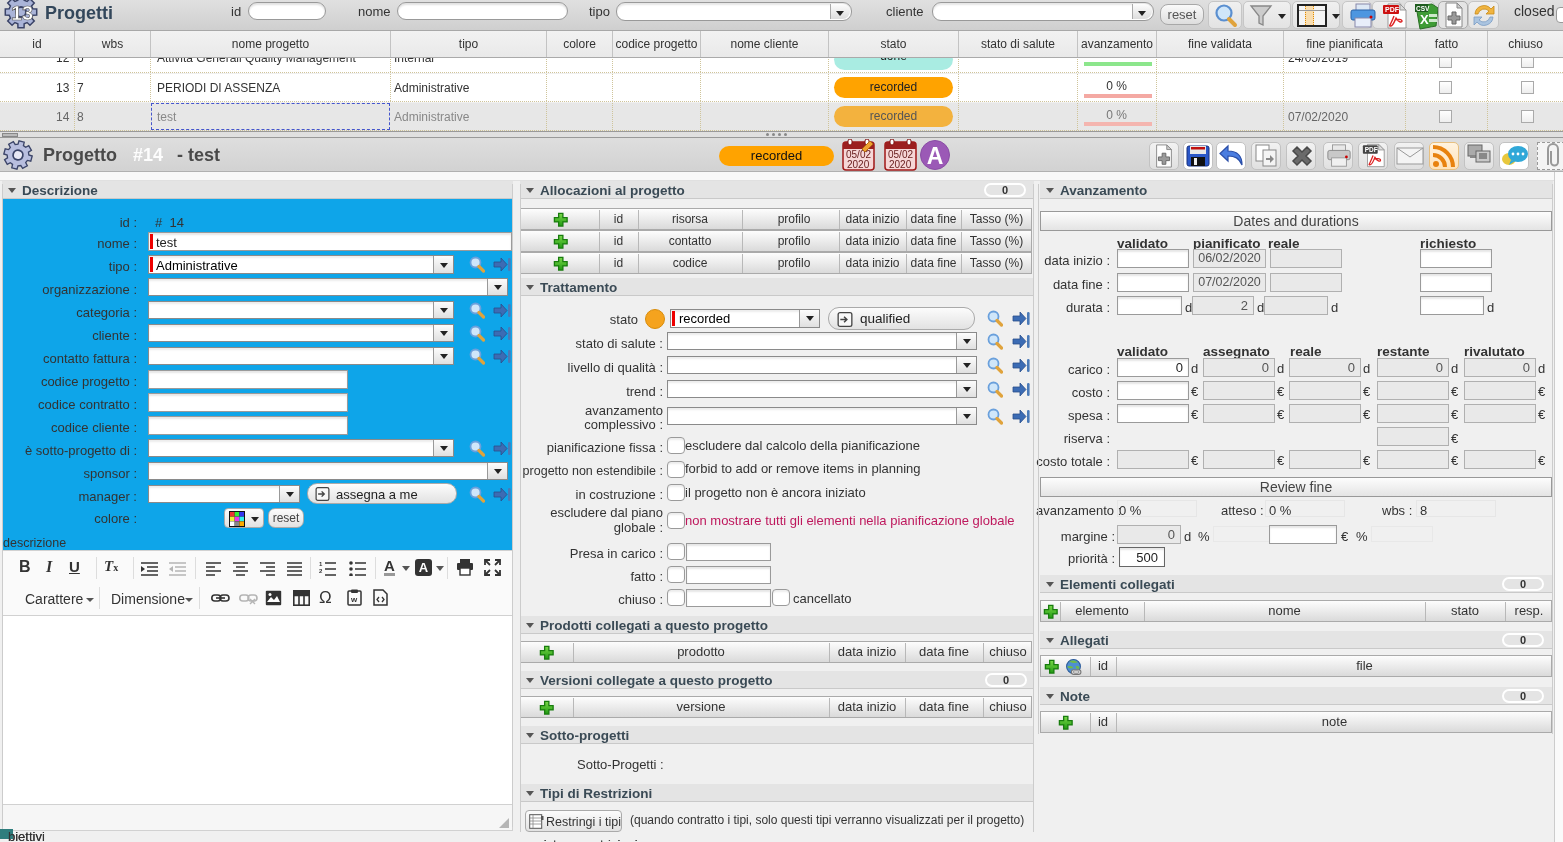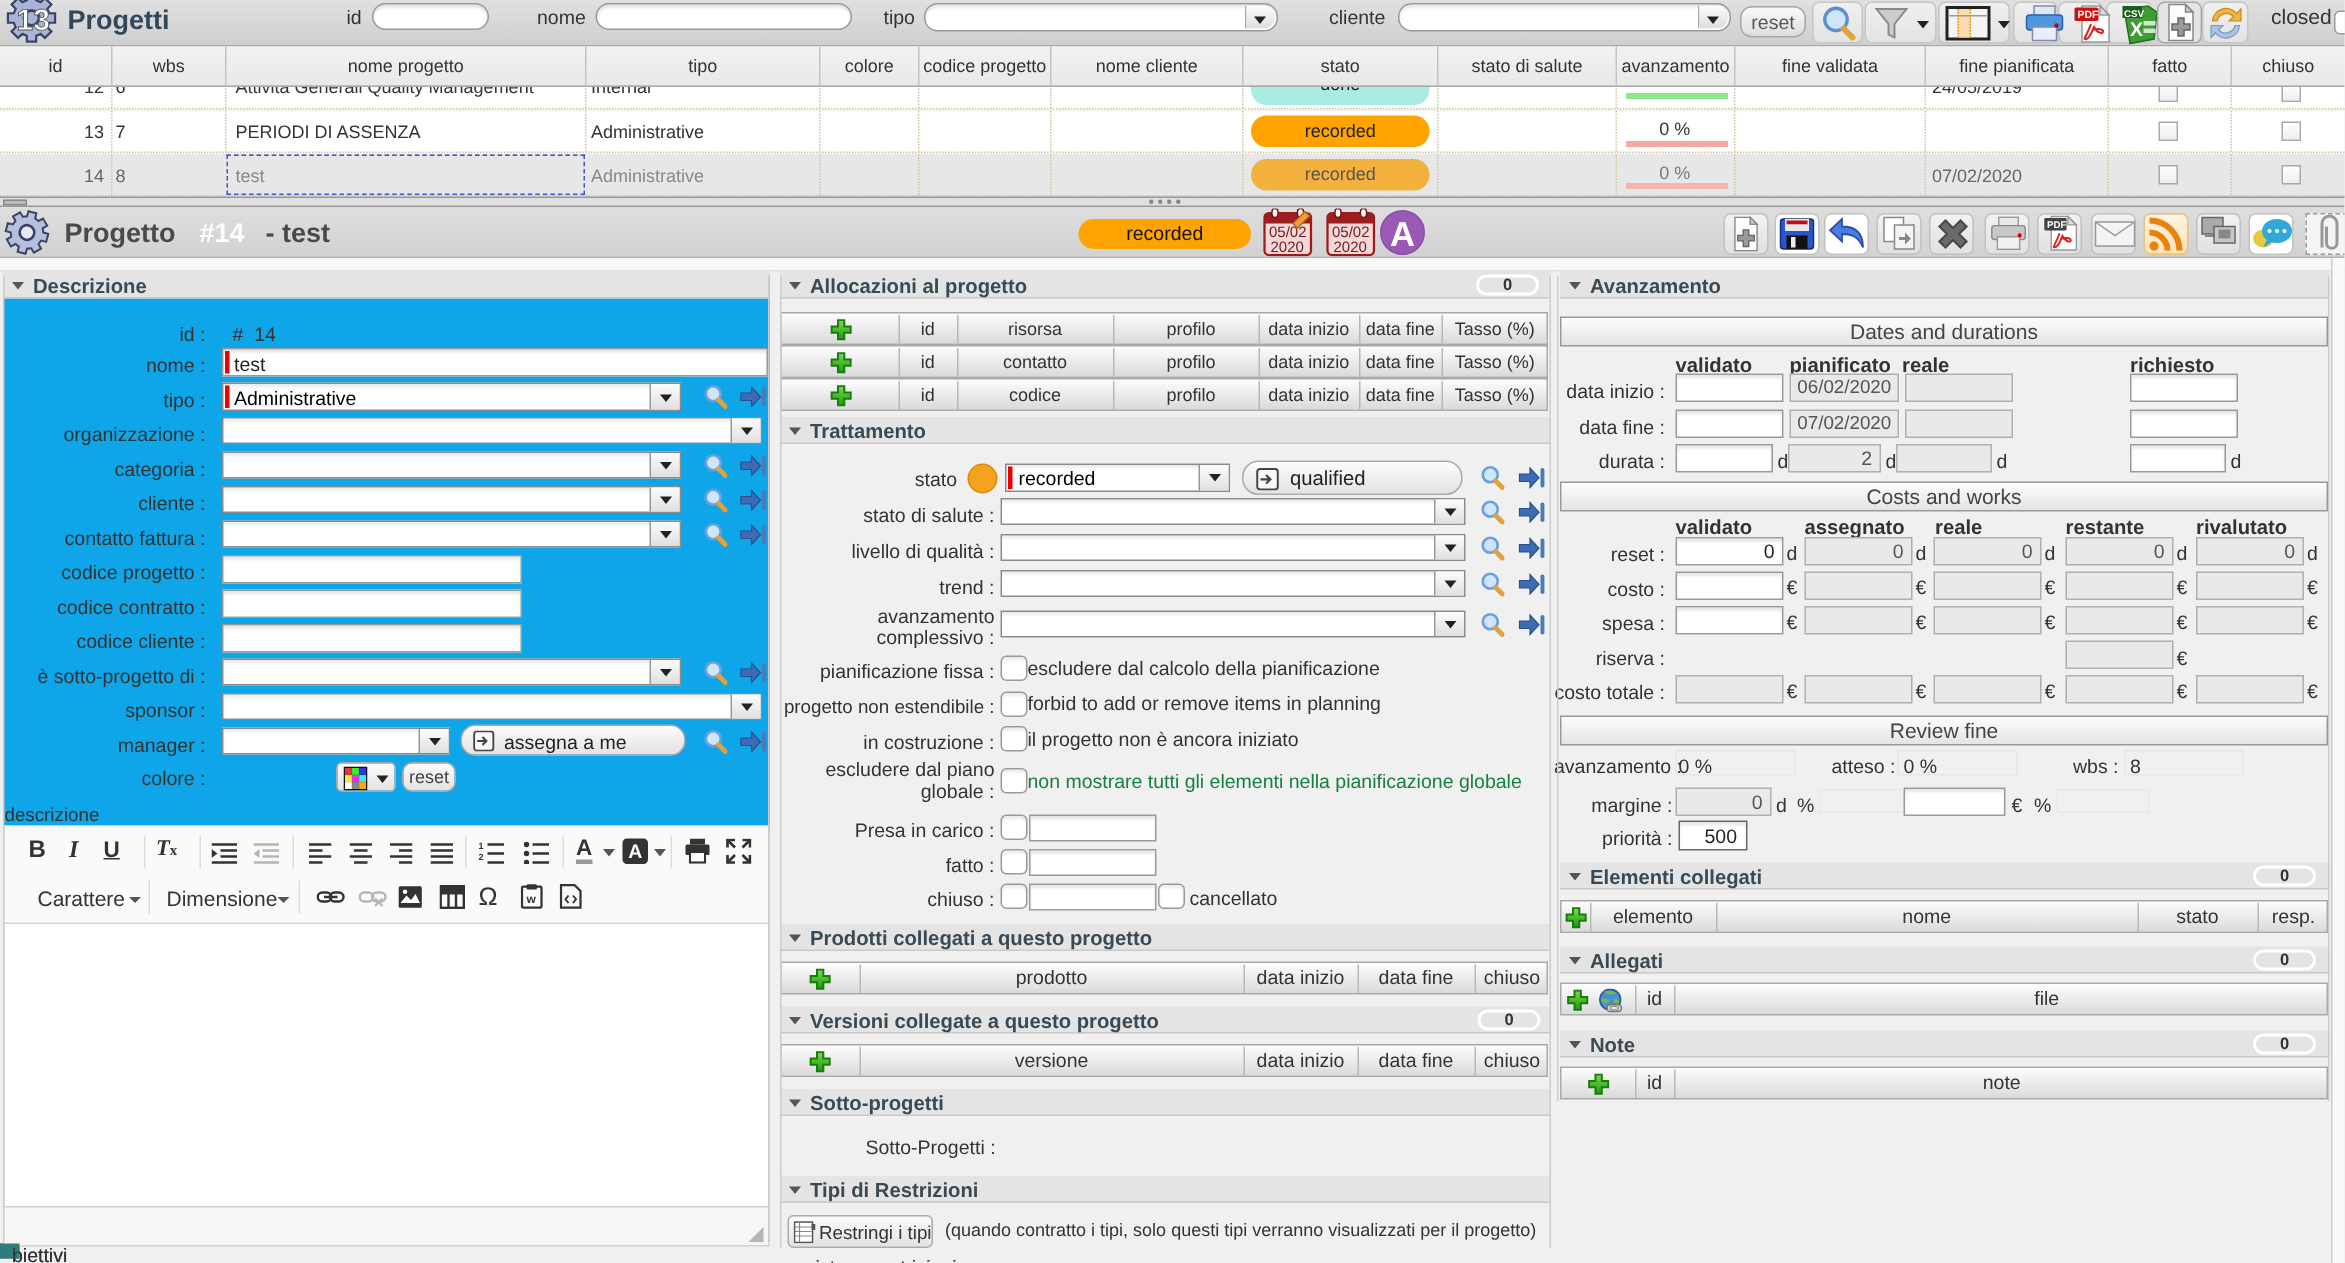"Costs and works" div.abs { html: <div>Costs and works</div> -> none }
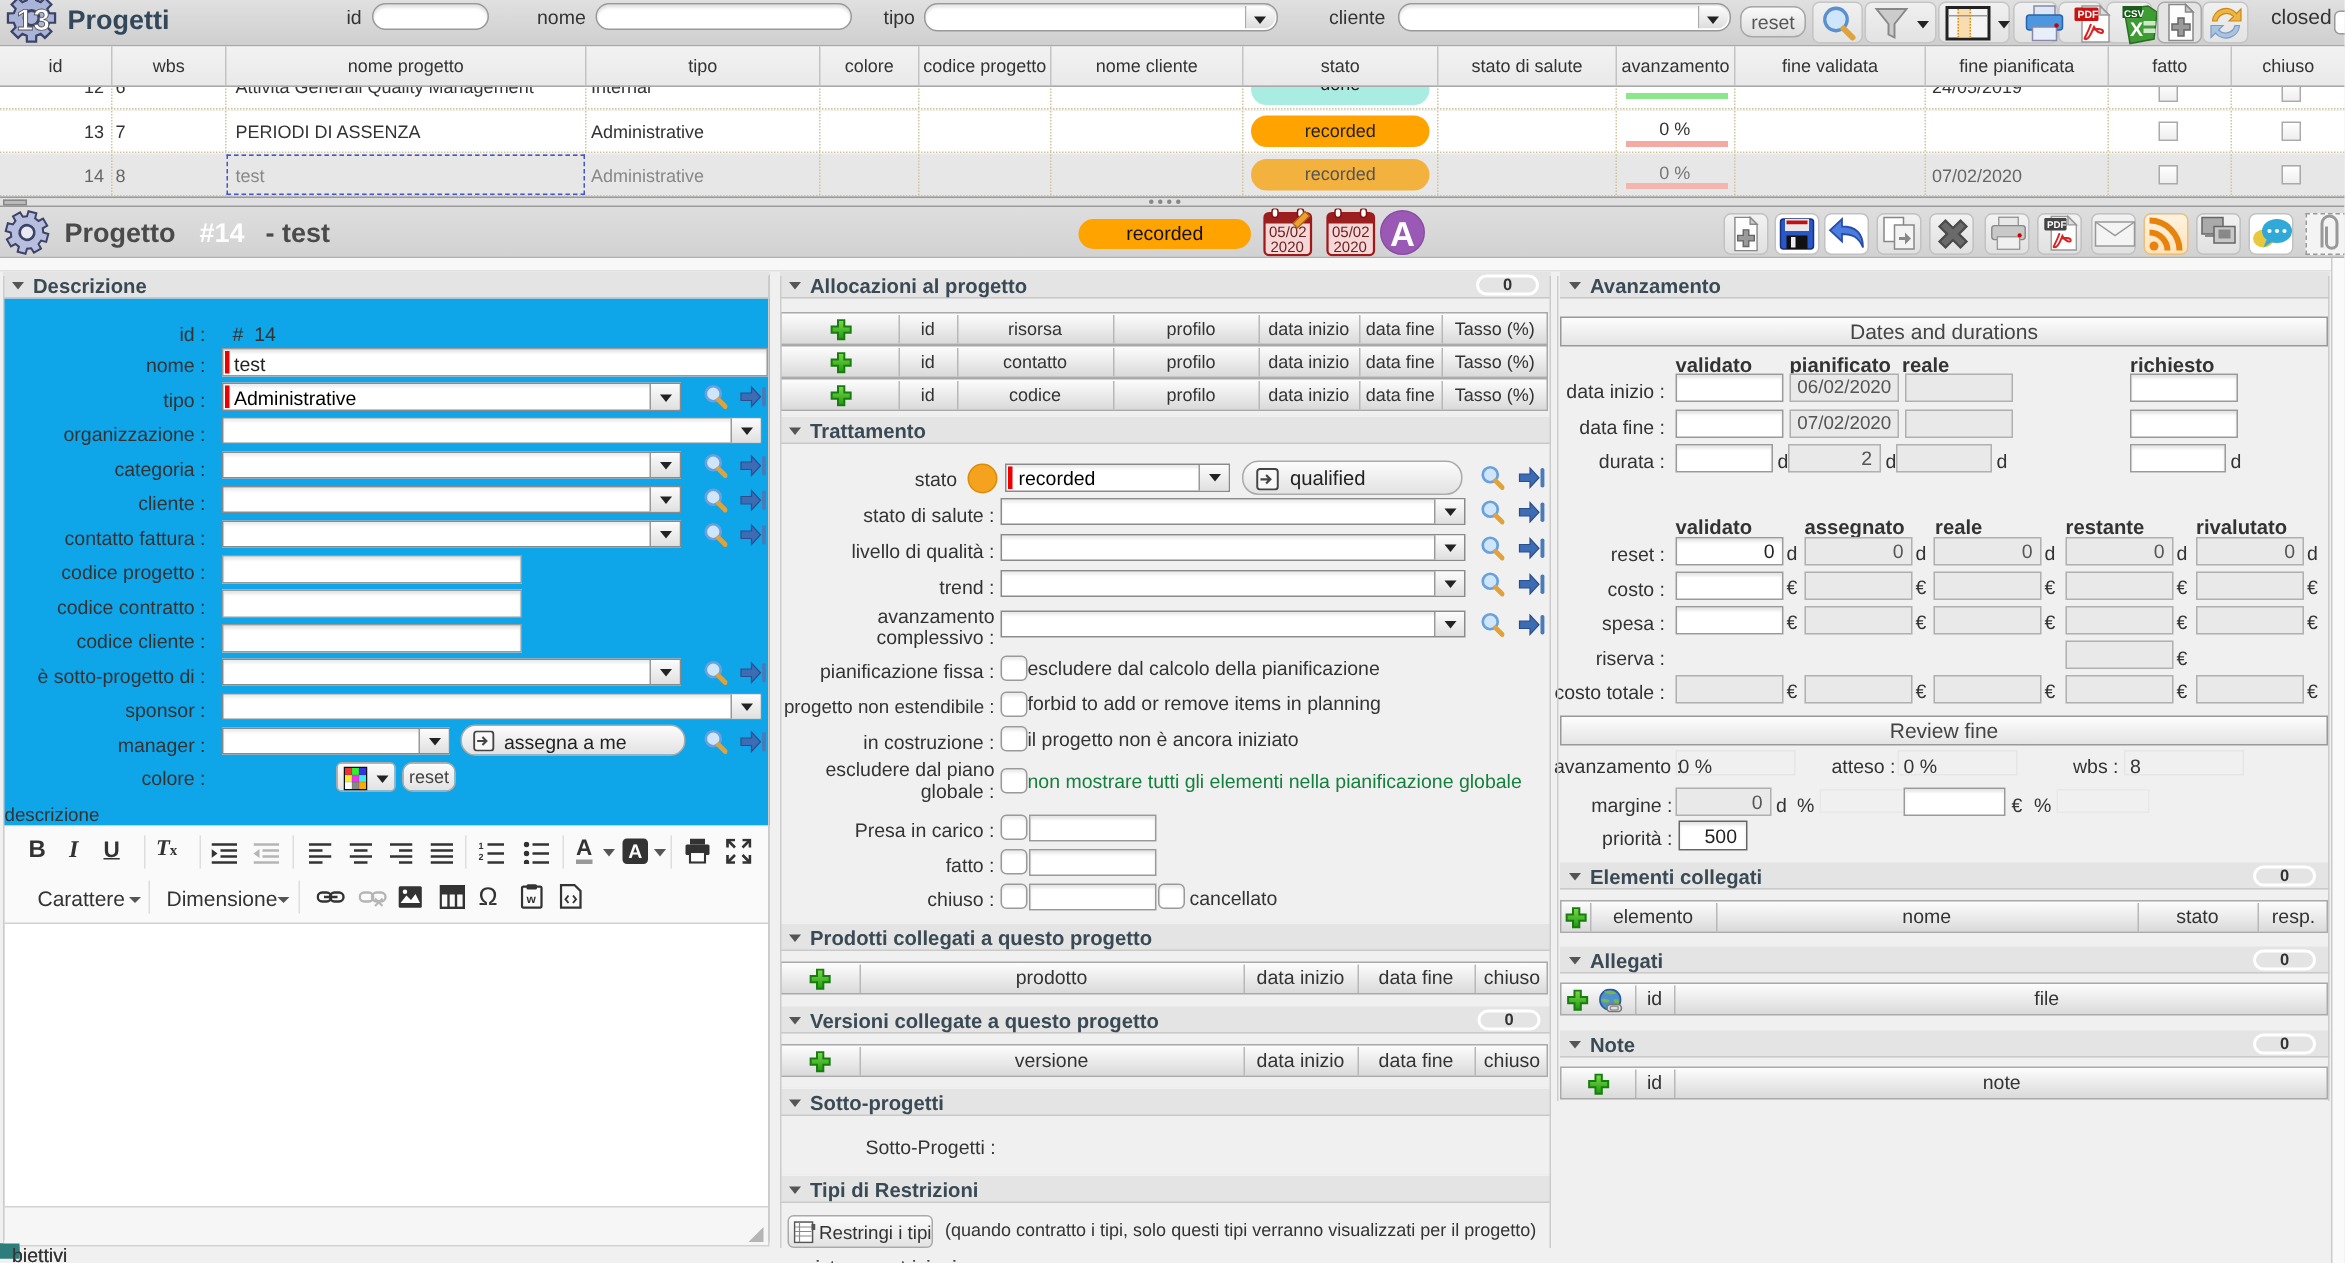"reset :" div.lbl { text: reset -> carico }
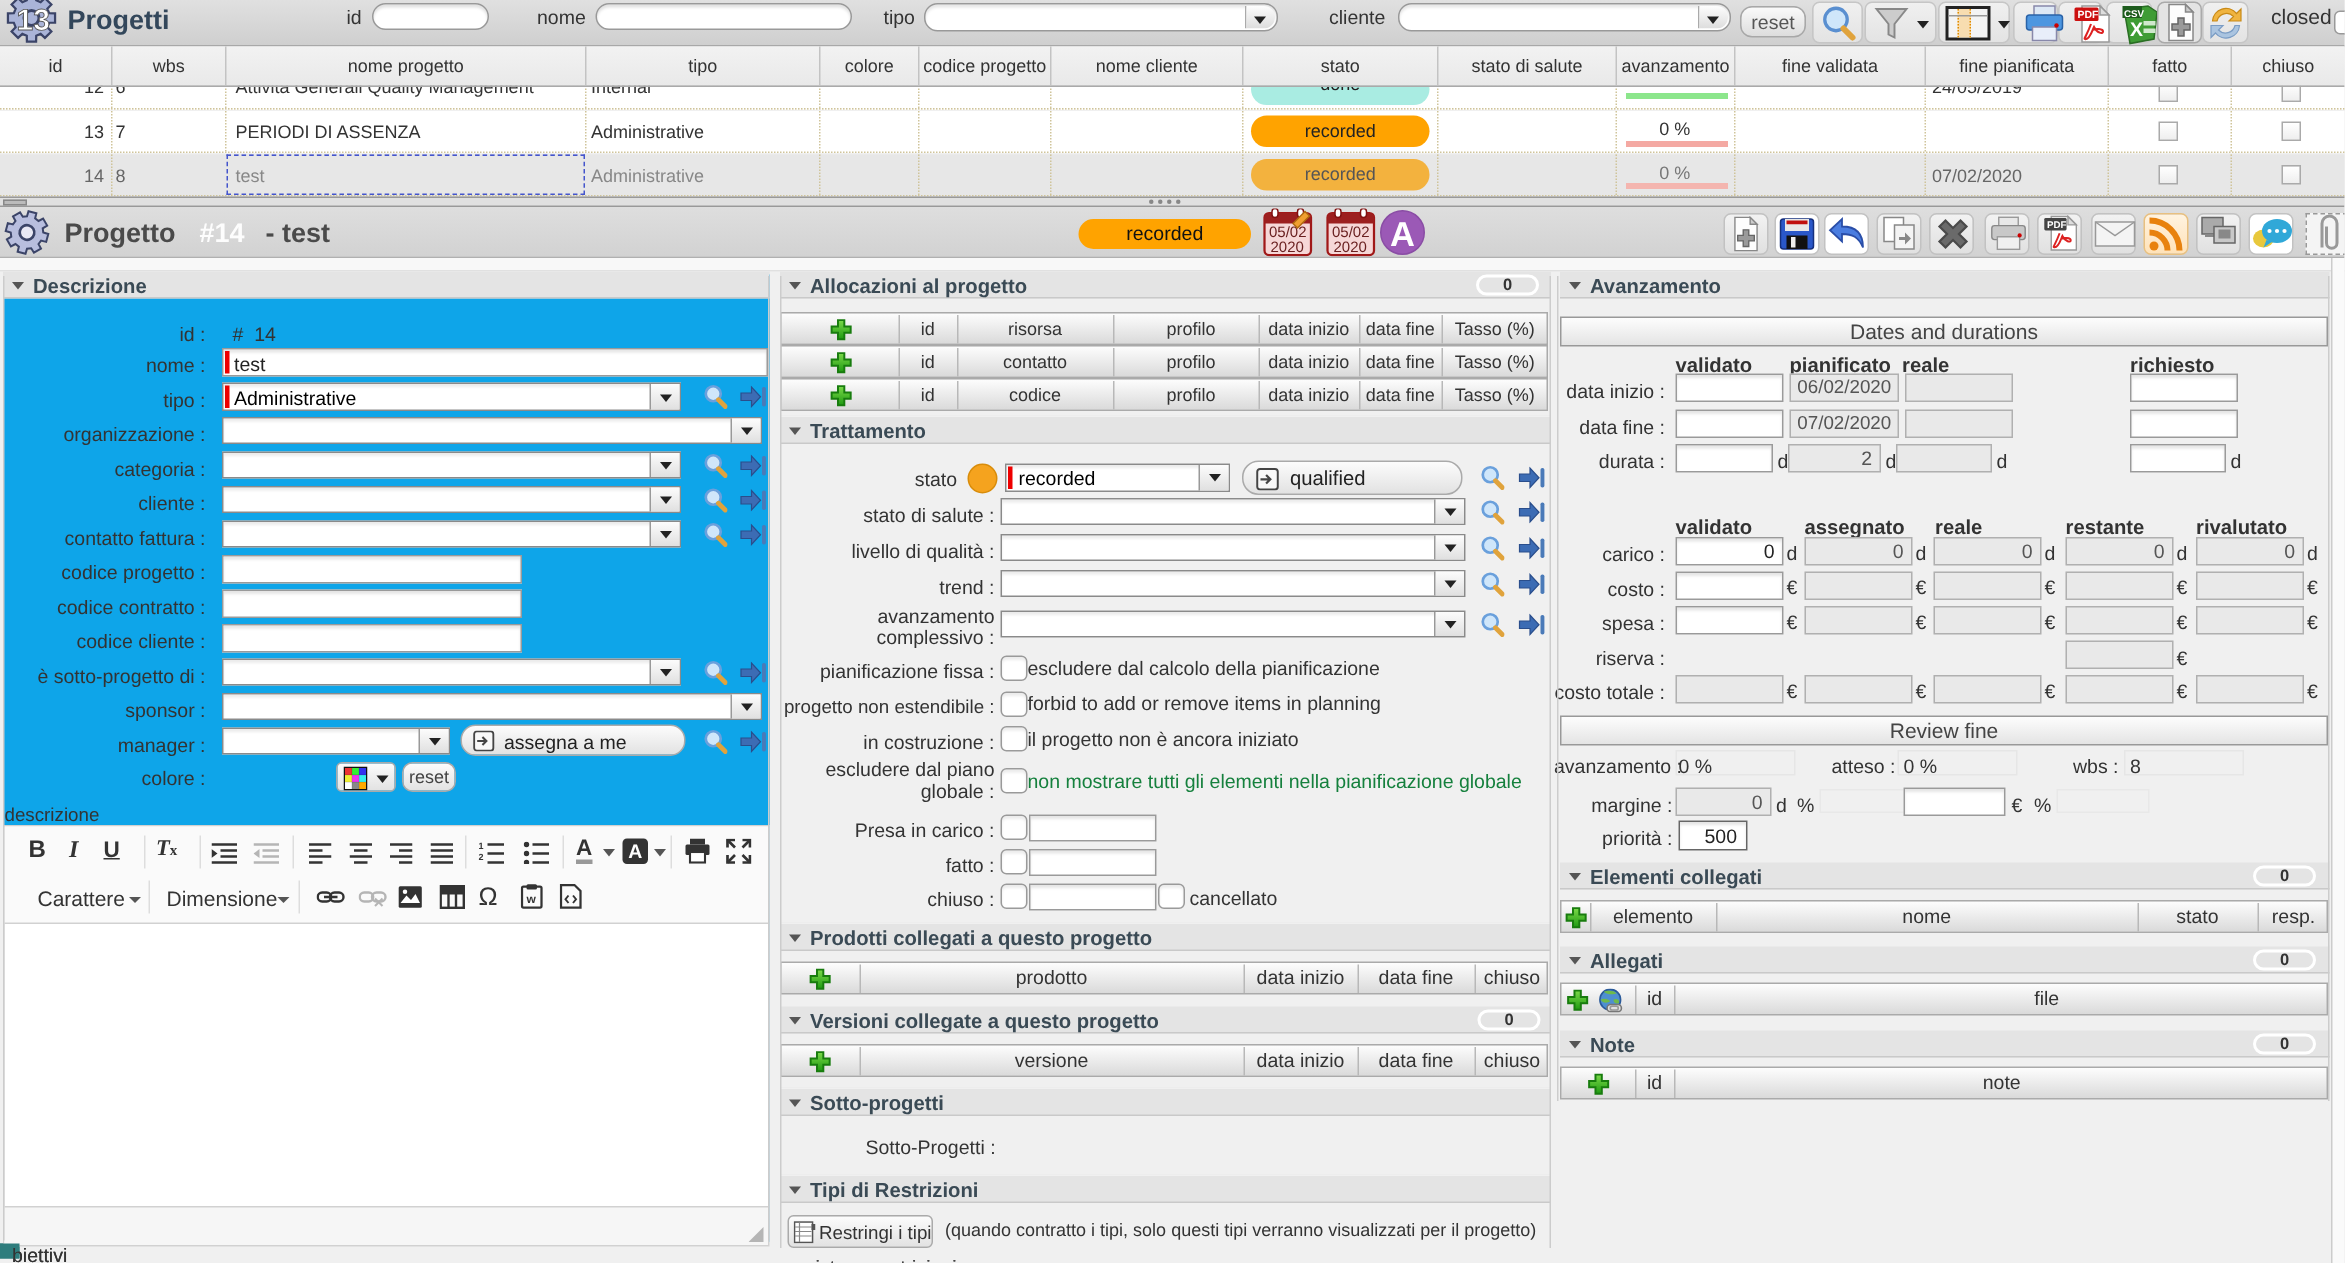"non mostrare tutti gli elementi" div.ntxt { color: #15803d -> #be185d }
